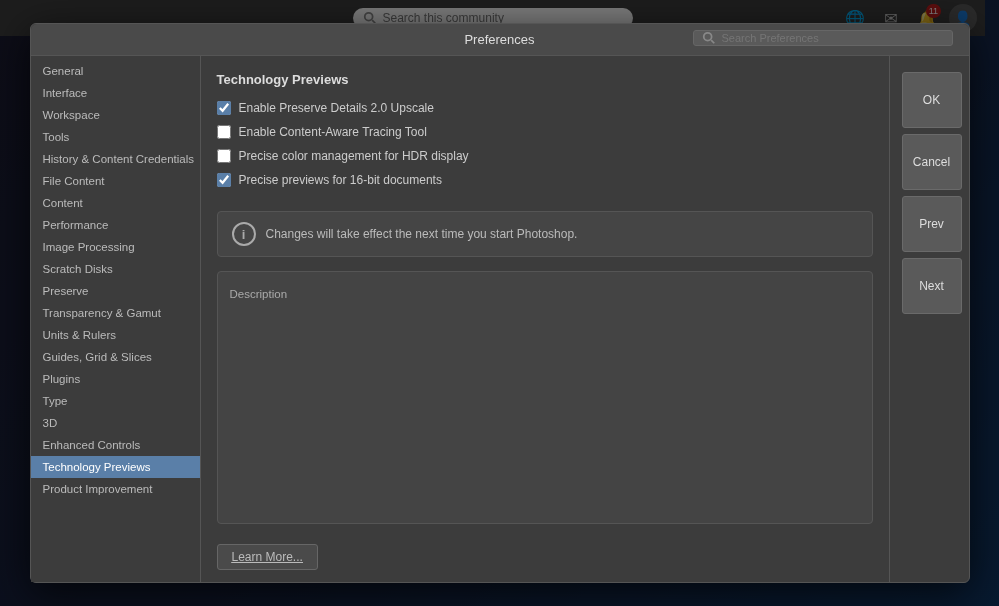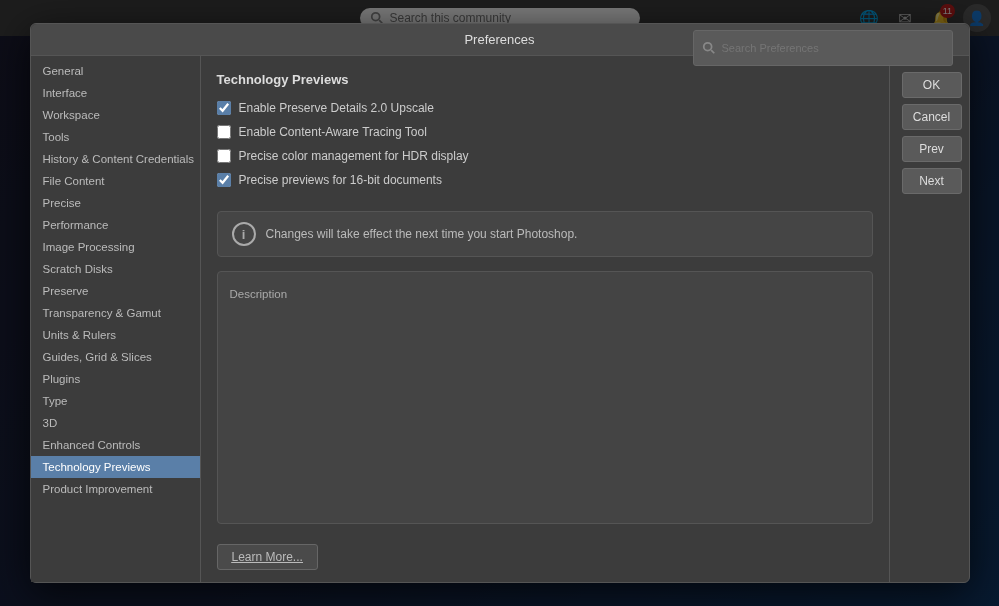"Search this community" .top-bar { right: 0 -> 14px }
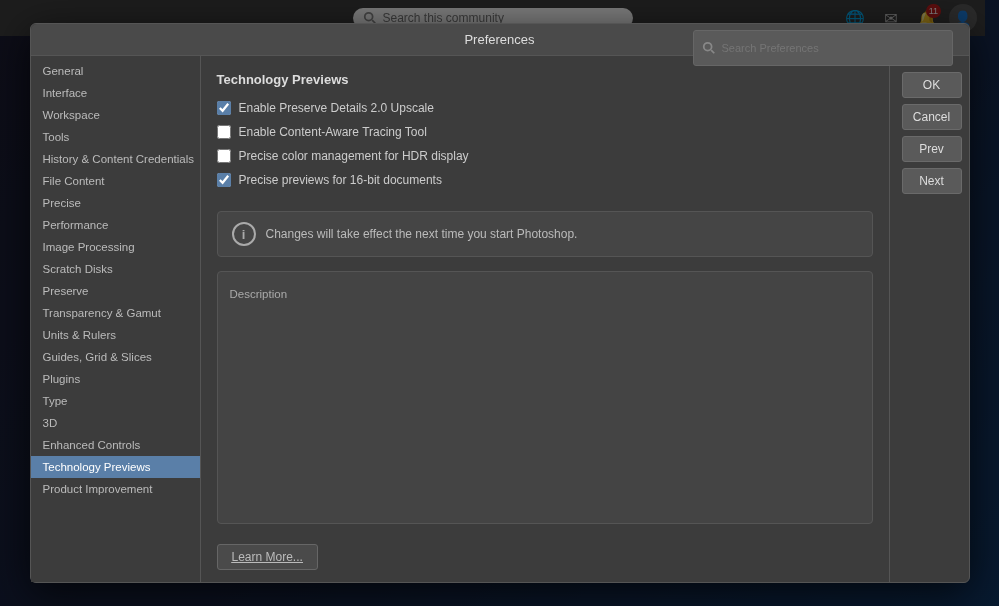"Search Preferences" .dialog-search { padding: 10px 8px -> 0 8px }
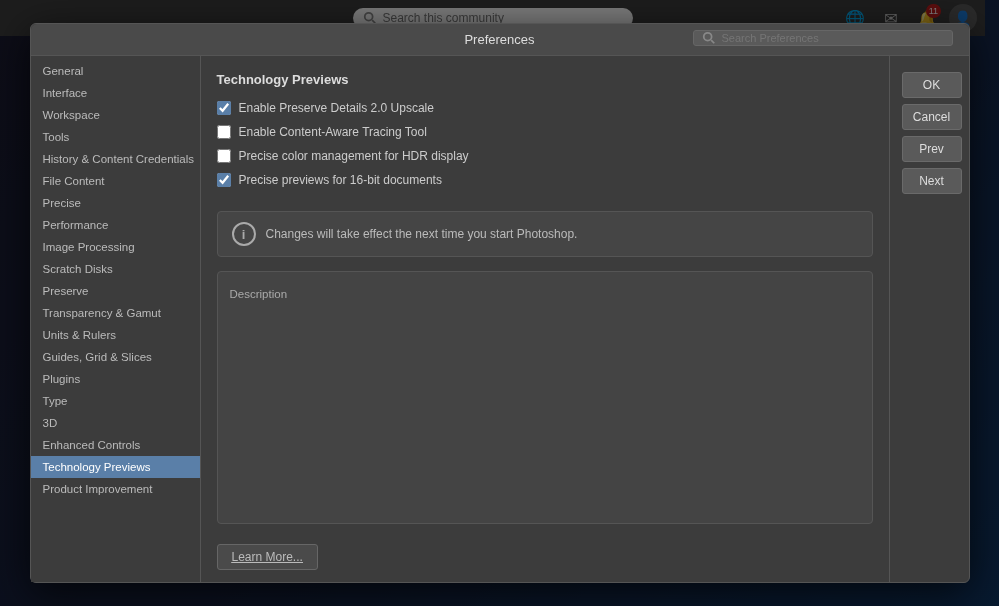"OK" .dialog-btn { padding: 5px 8px -> 20px 8px }
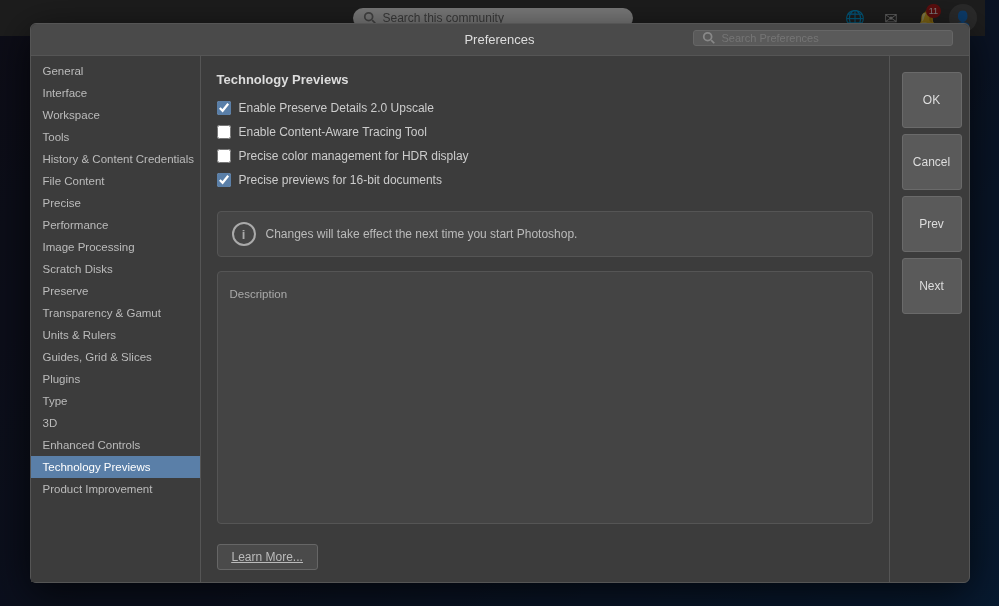"Precise" div.sidebar-item { text: Precise -> Content }
